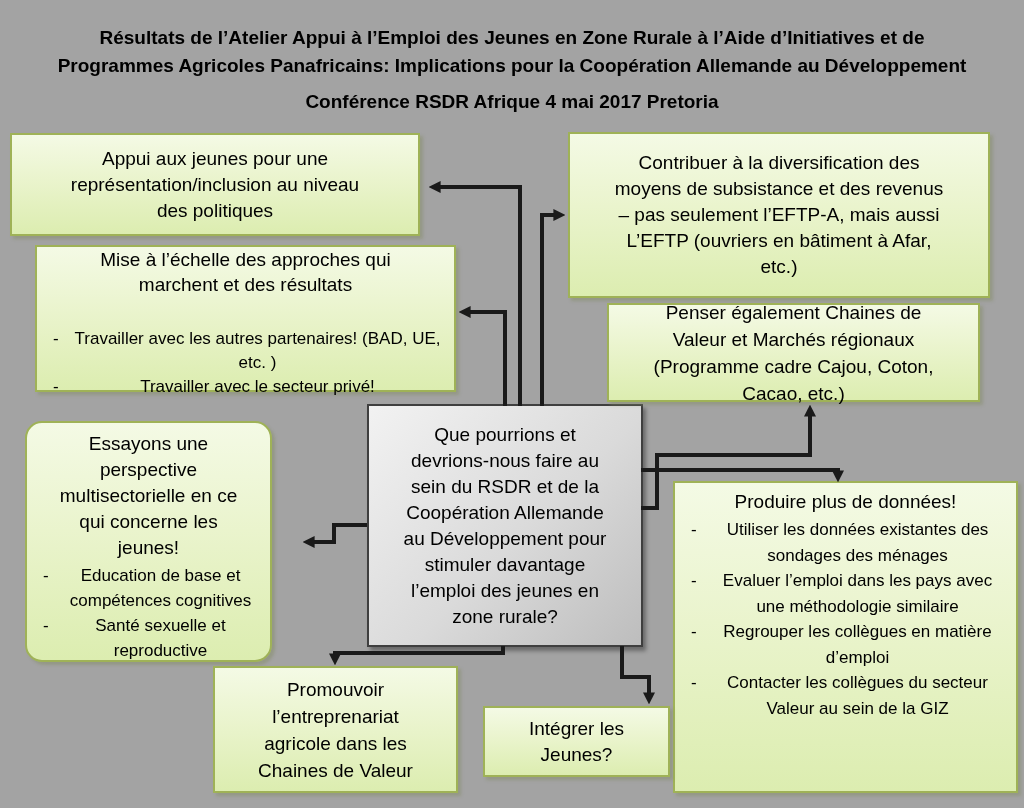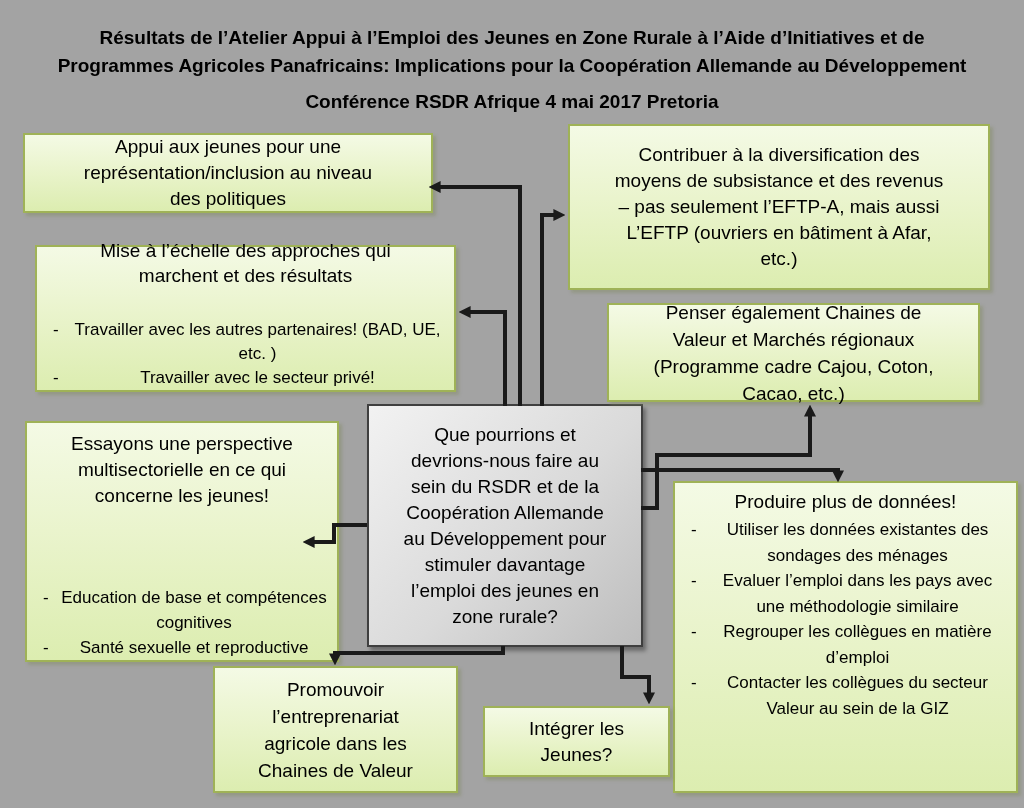"Appui aux jeunes pour une" #box-appui { height: 80px -> 103px; left: 23px -> 10px }
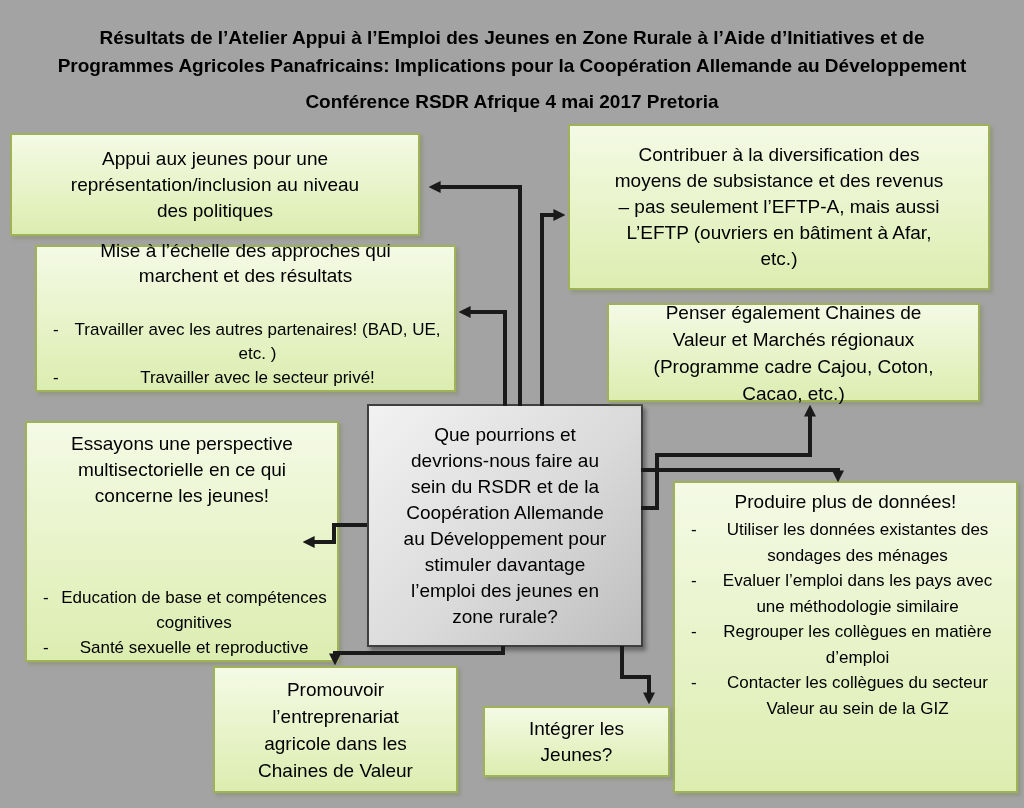"Contribuer à la diversification des" #box-contribuer { top: 124px -> 132px }
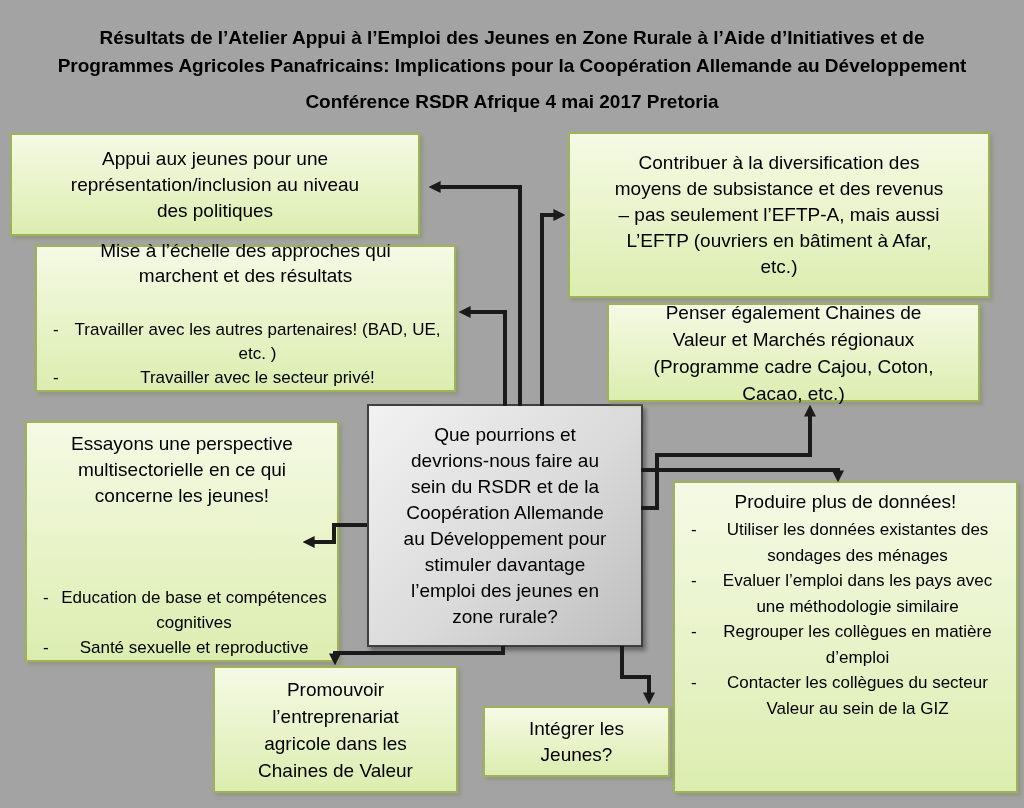"Mise à l’échelle des approches" #box-mise { justify-content: flex-end -> center }
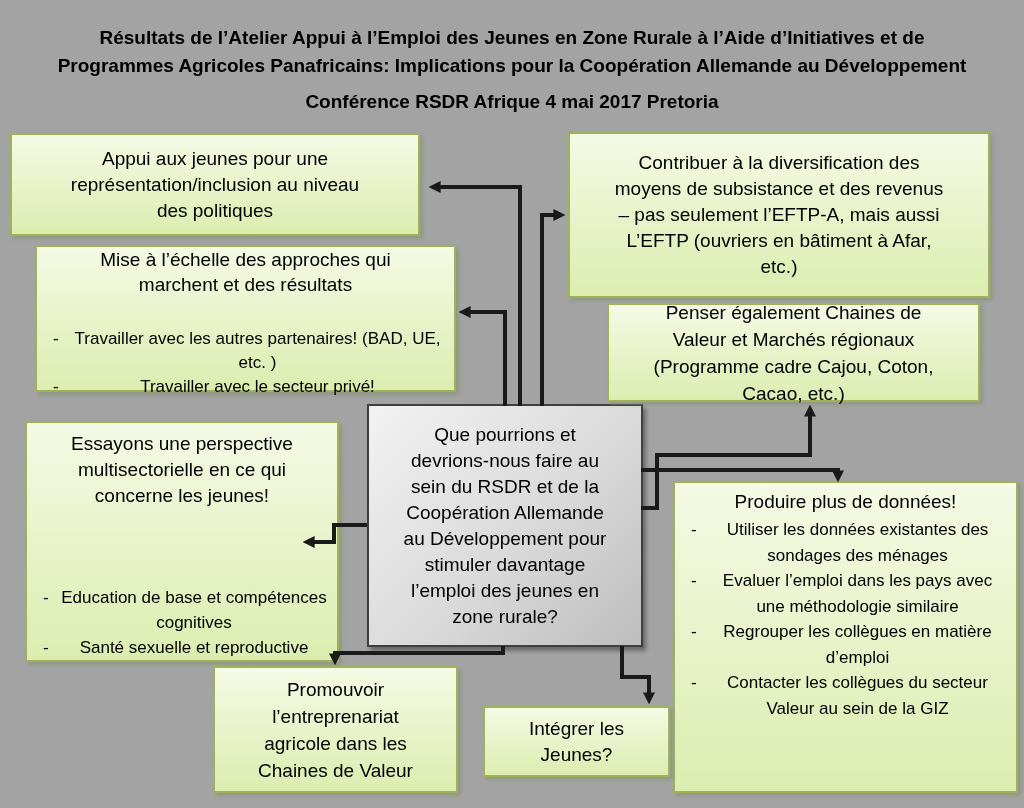"Essayons une perspective" #box-essayons { border-radius: none -> 17px; width: 314px -> 247px }
